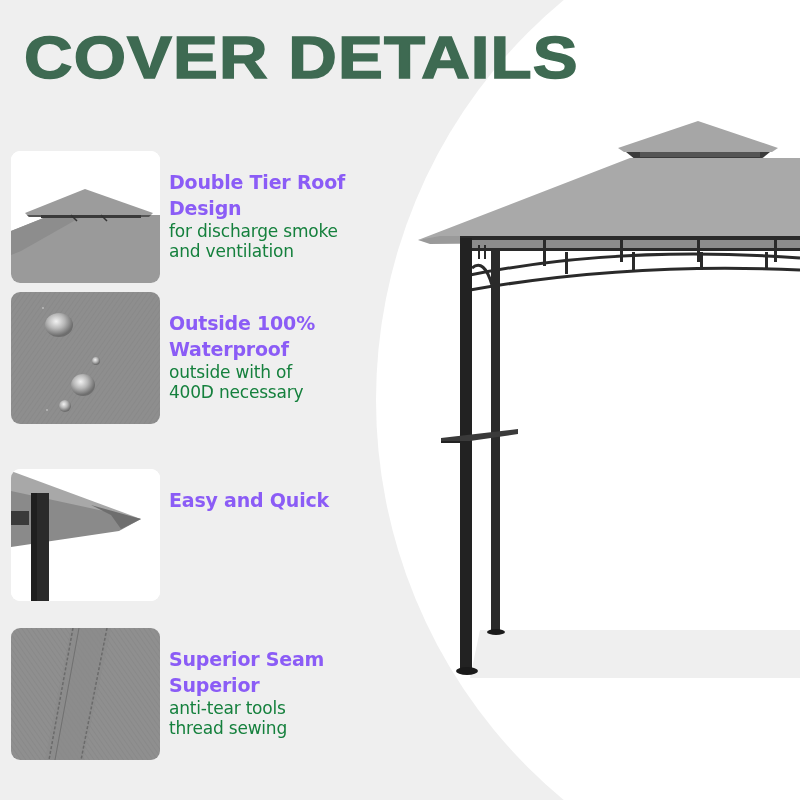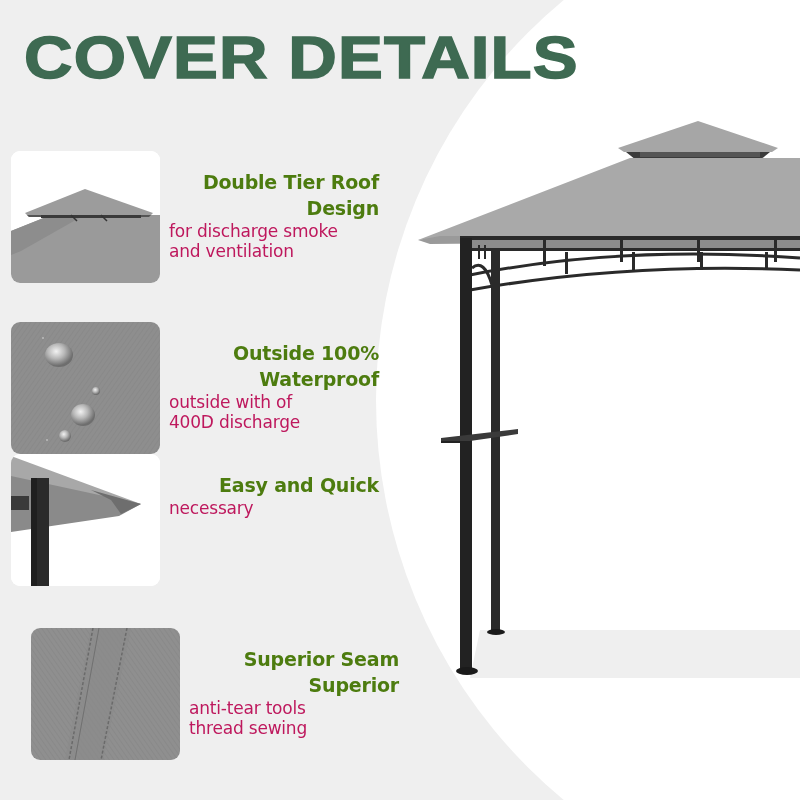"Double Tier Roof" .feature .heading { color: #4d7c0f -> #8b5cf6; text-align: right -> none }
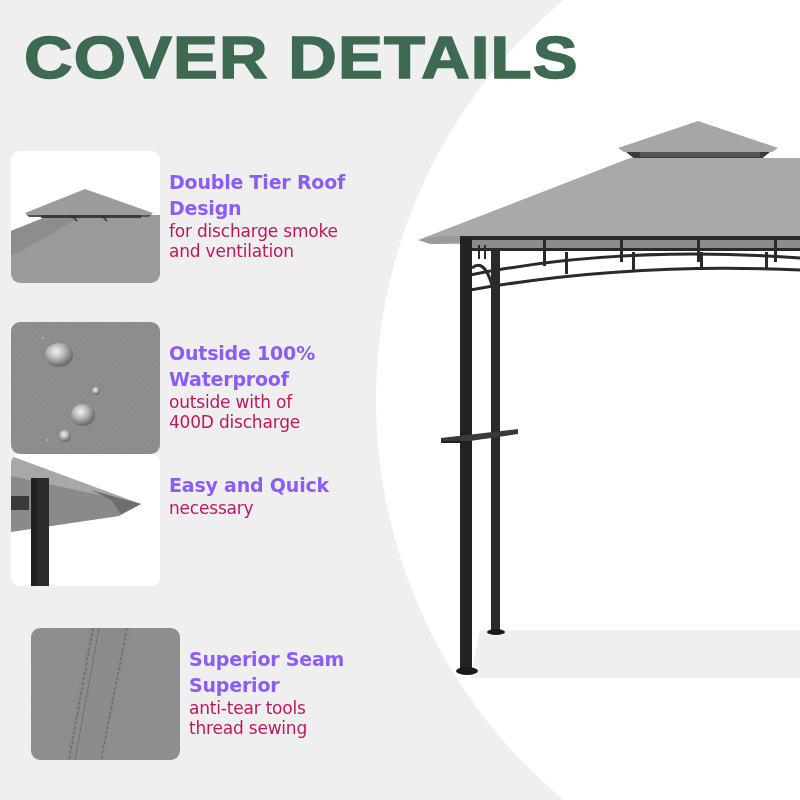"for discharge smoke" .feature .desc { color: #be185d -> #15803d }
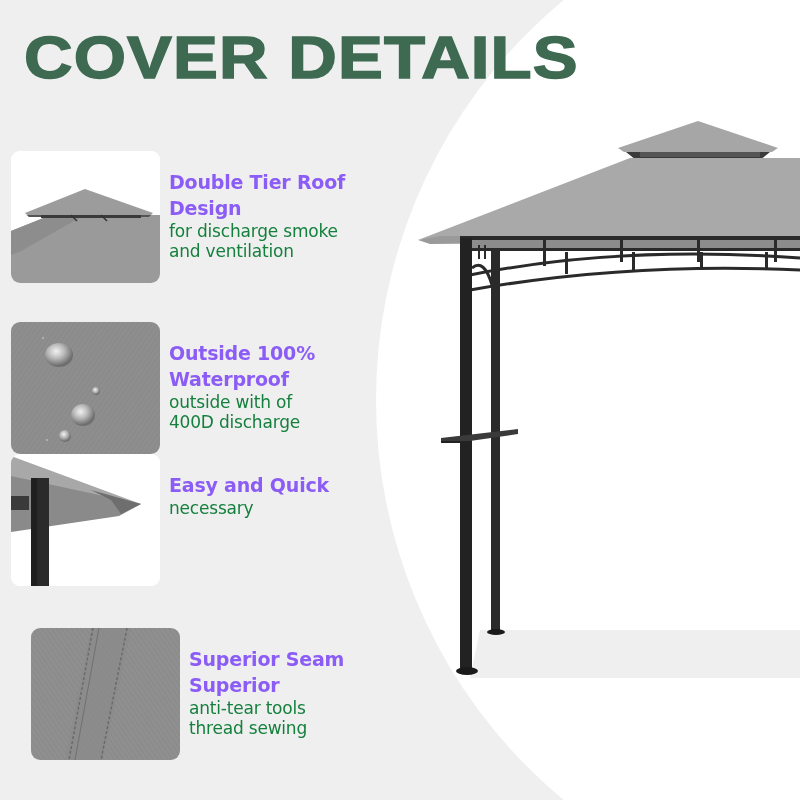"Outside 100%" div.feature { top: 322px -> 292px }
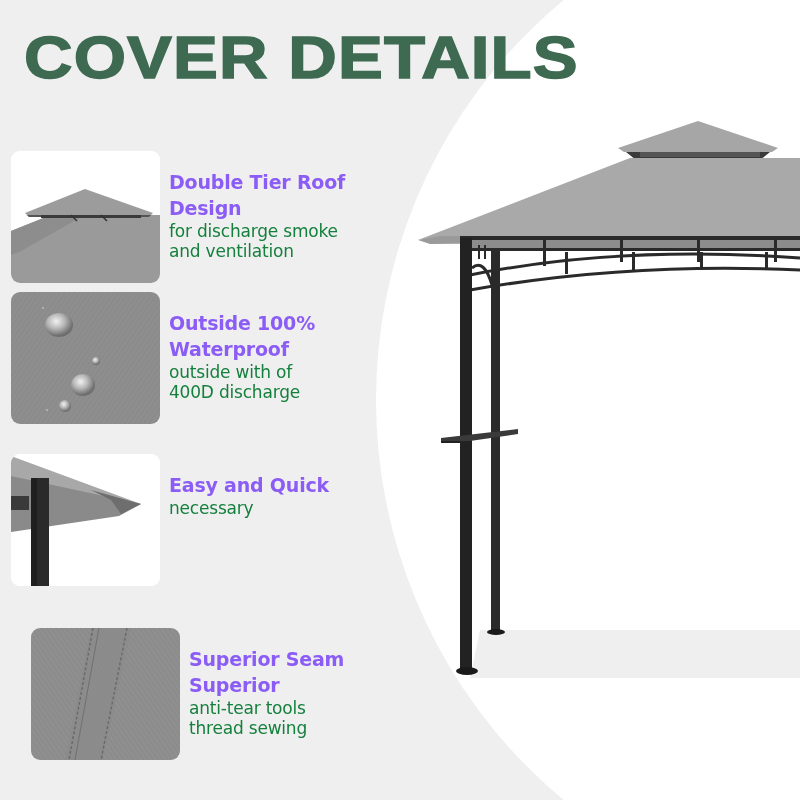"400D discharge" div.desc { text: discharge -> necessary }
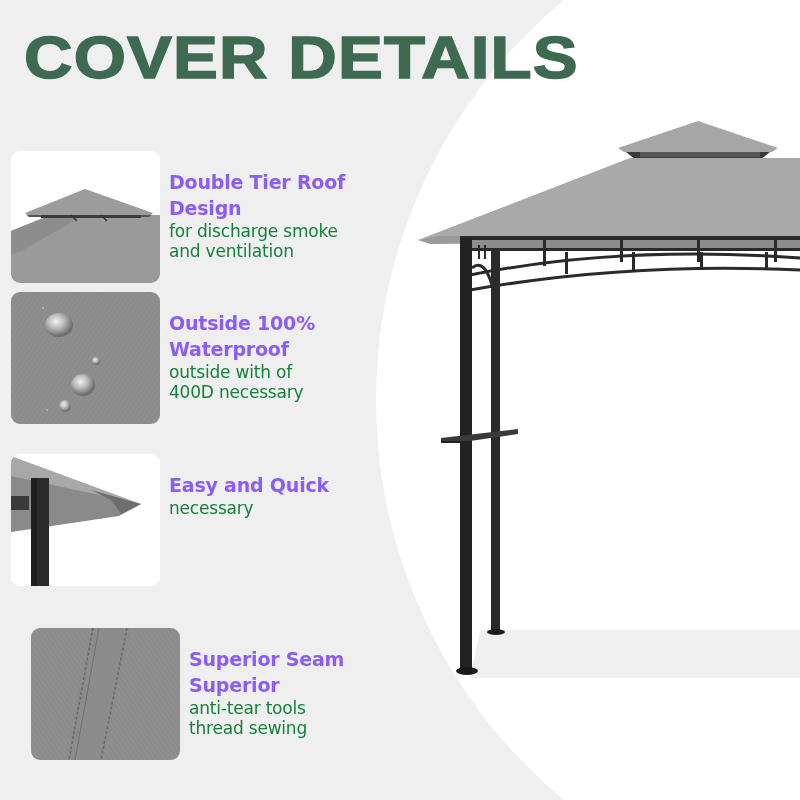"Easy and Quick" div.feature { top: 454px -> 469px }
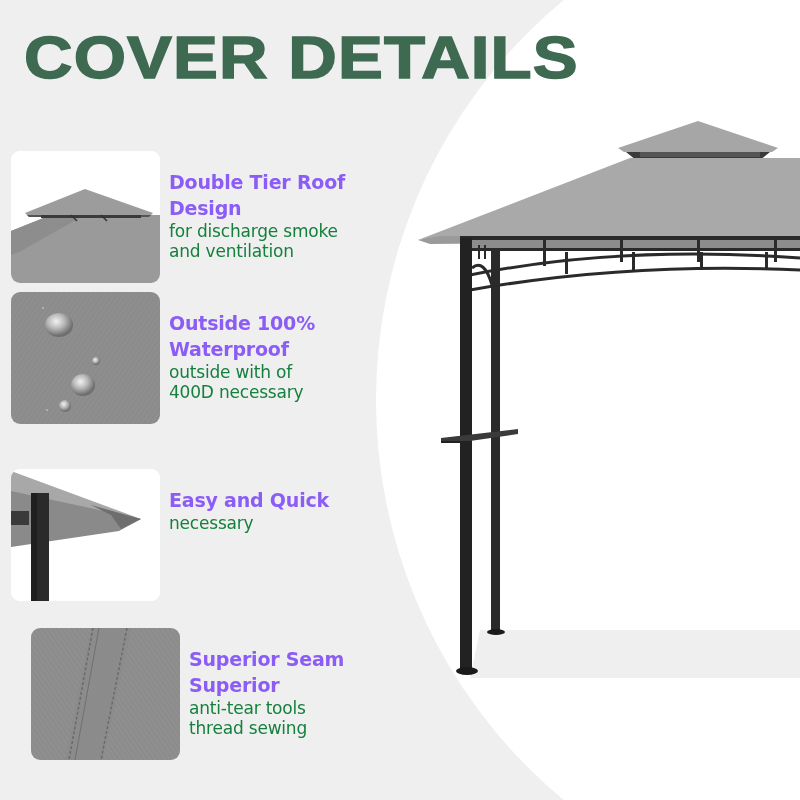"necessary" div.desc { html: <div>necessary</div> -> none }
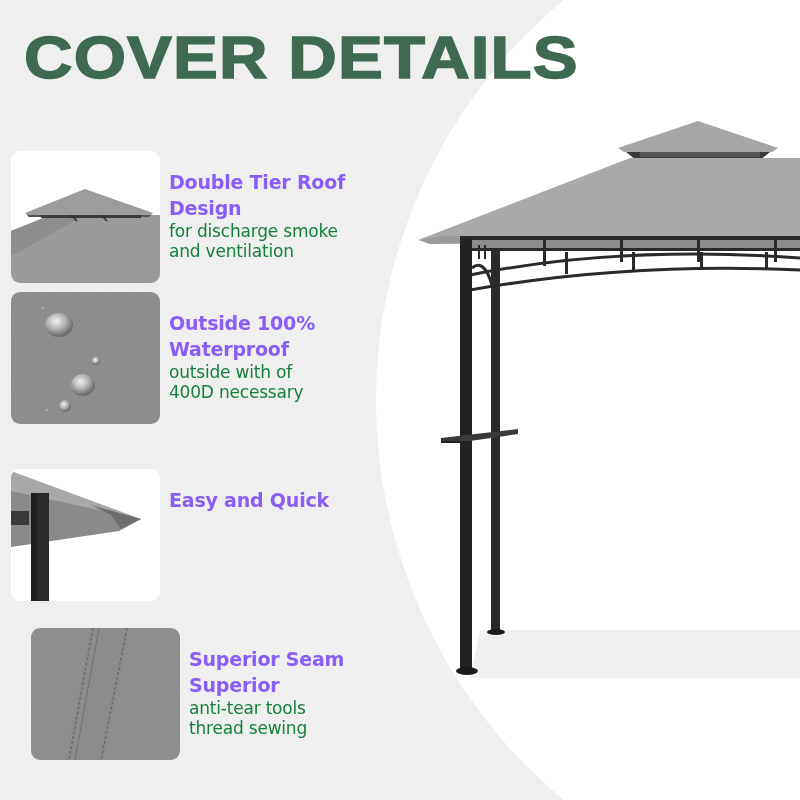"Superior Seam" div.feature { margin-left: 20px -> none }
